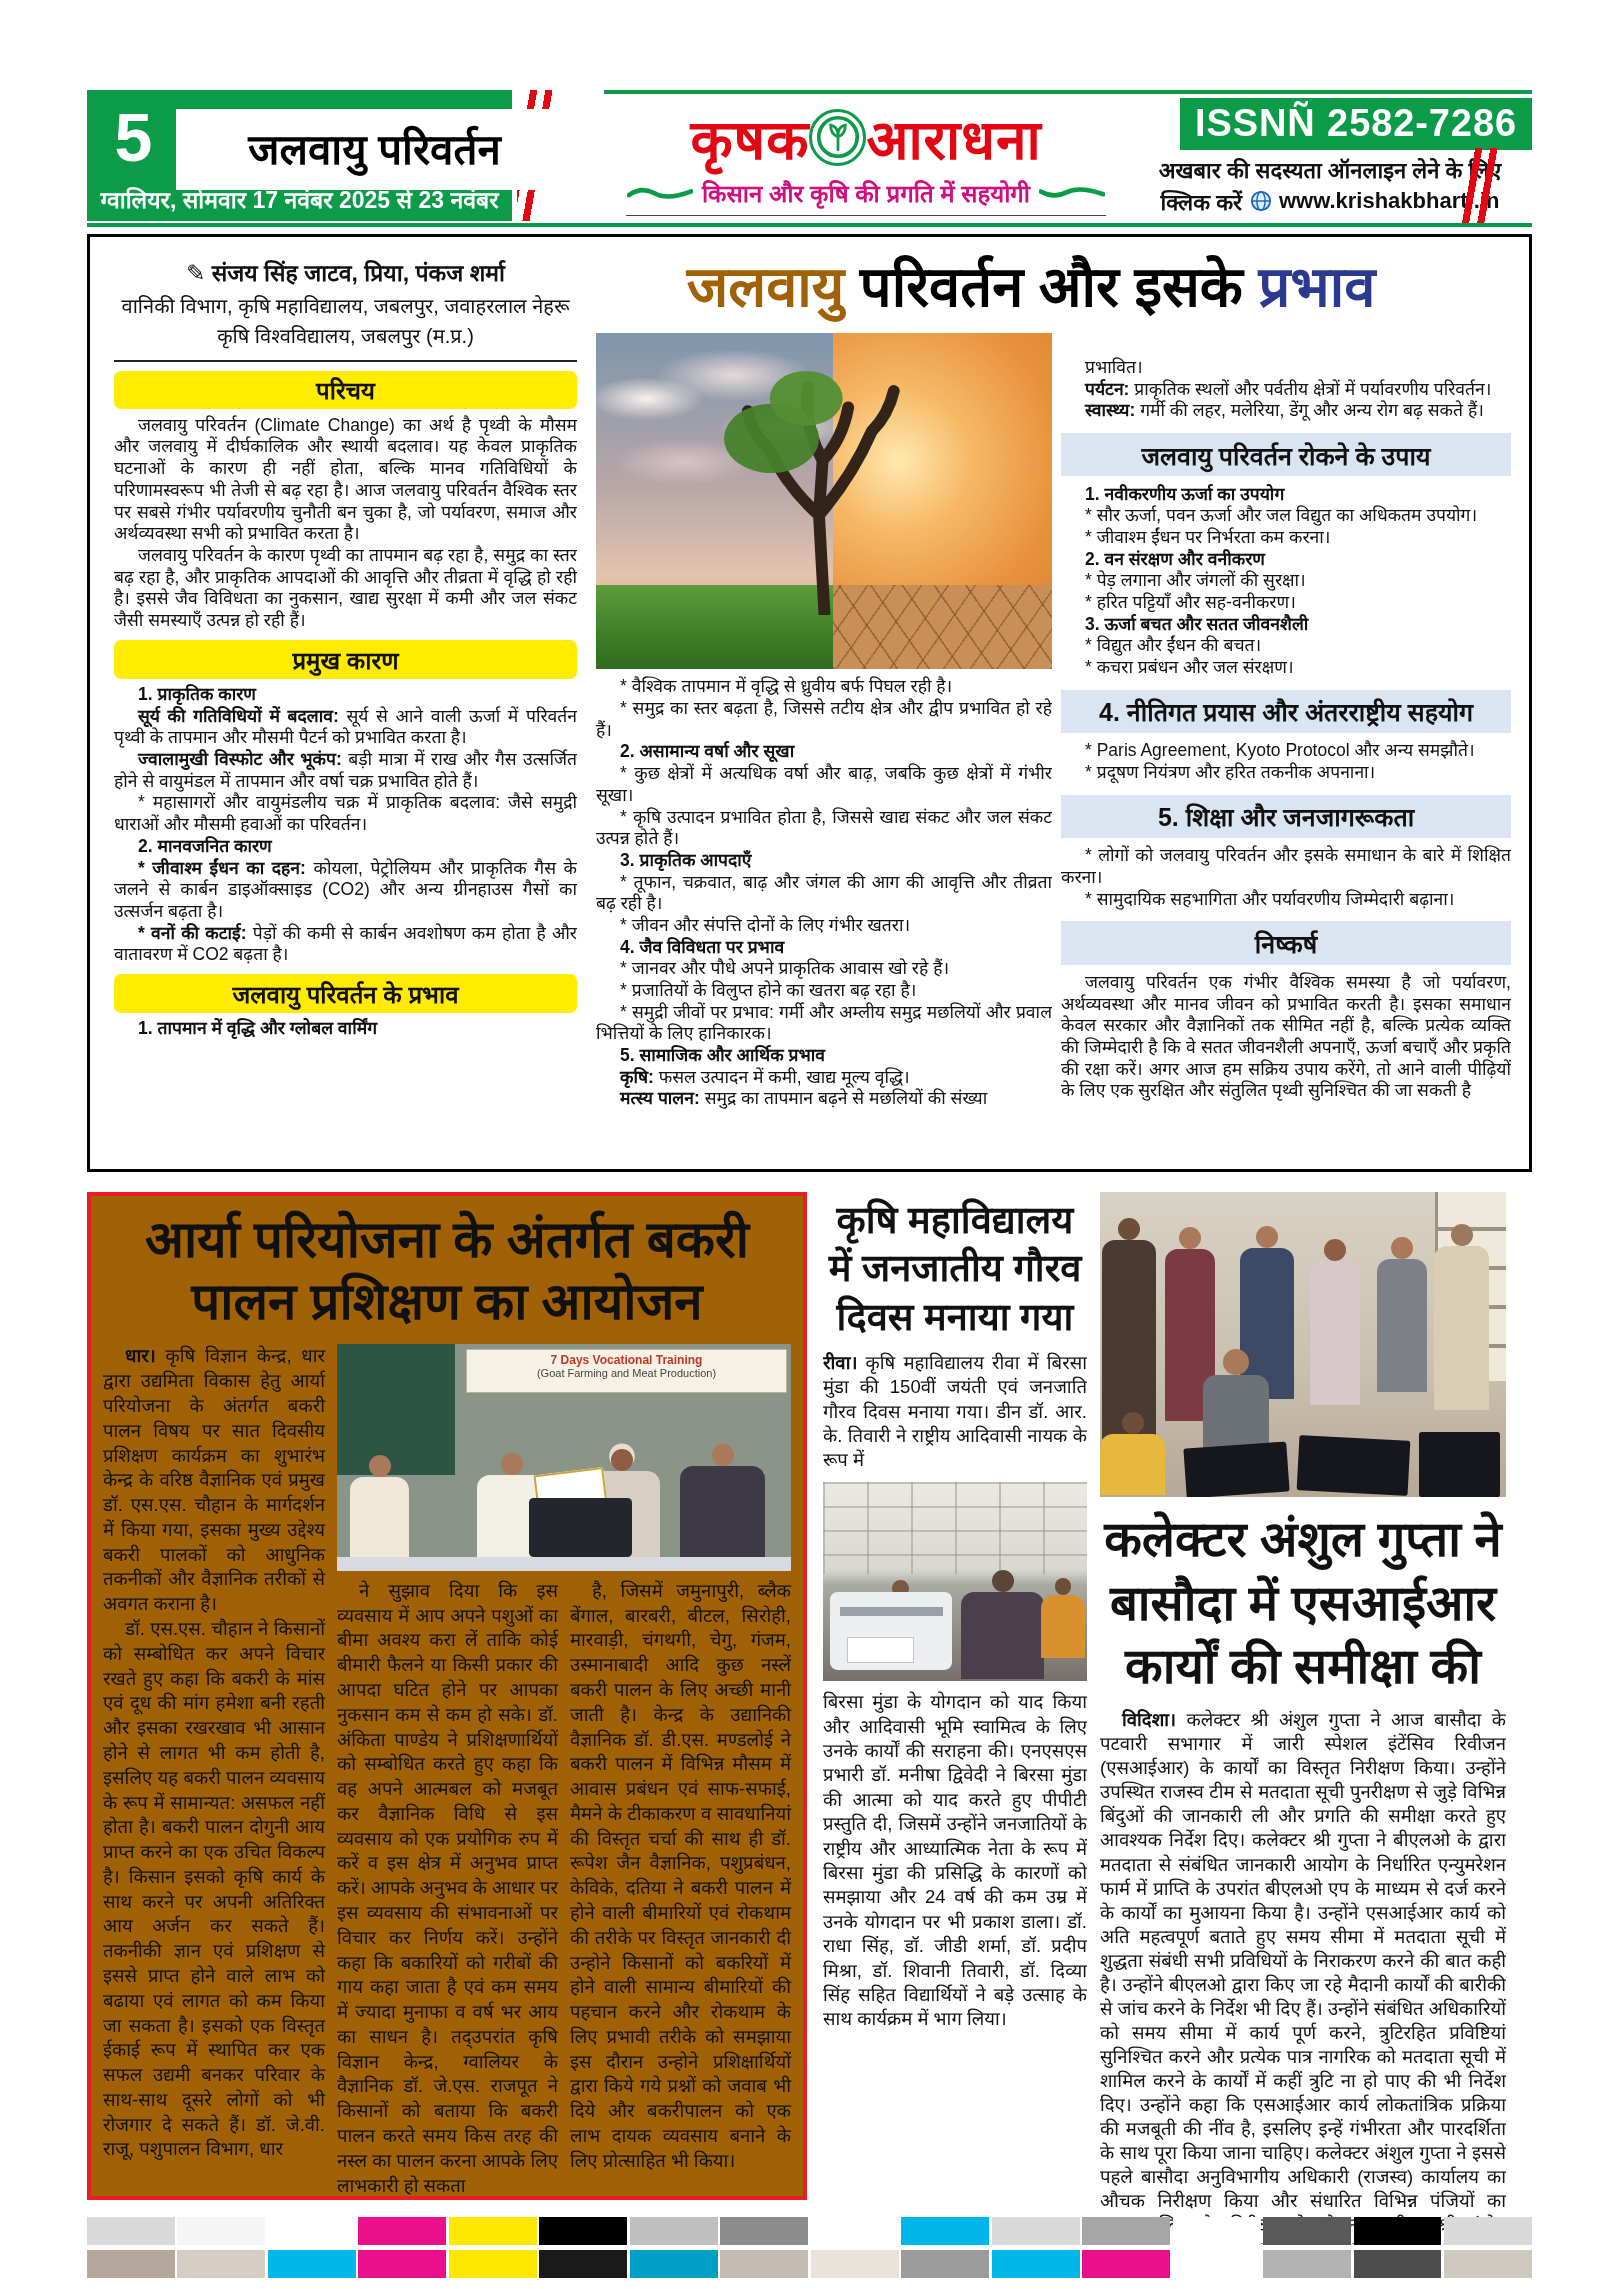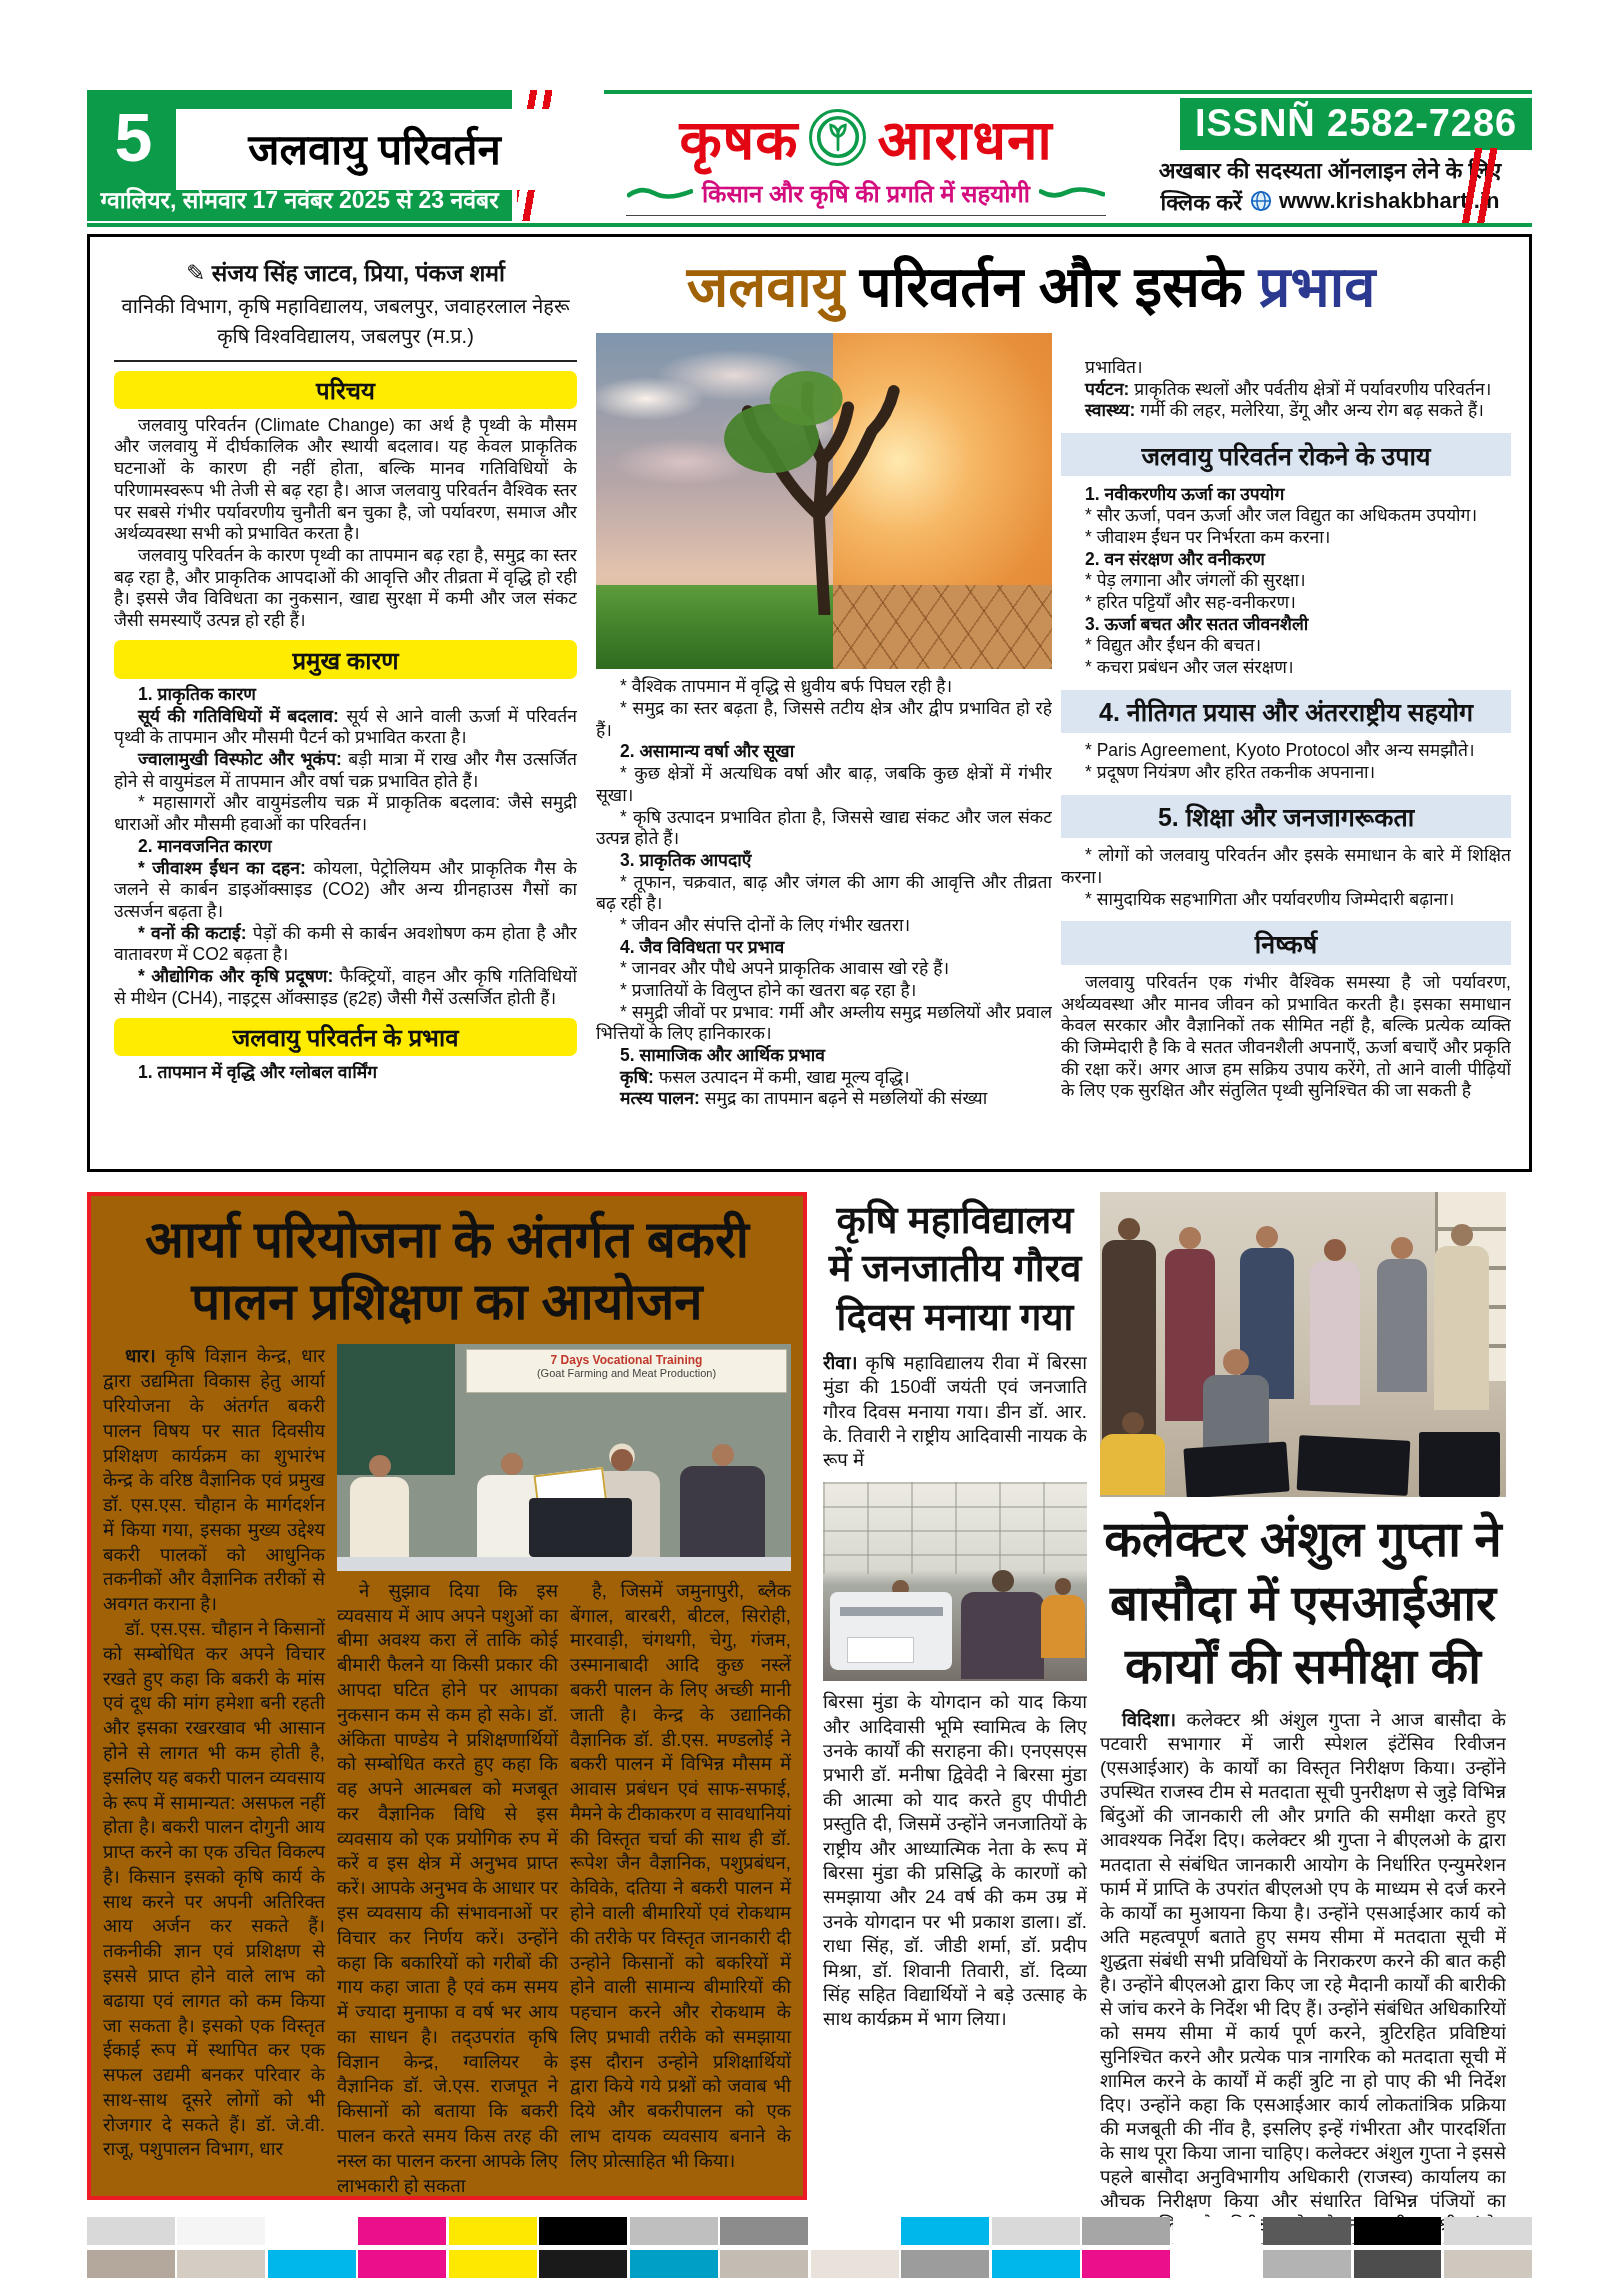"कृषक" .masthead-row { gap: 11px -> none }
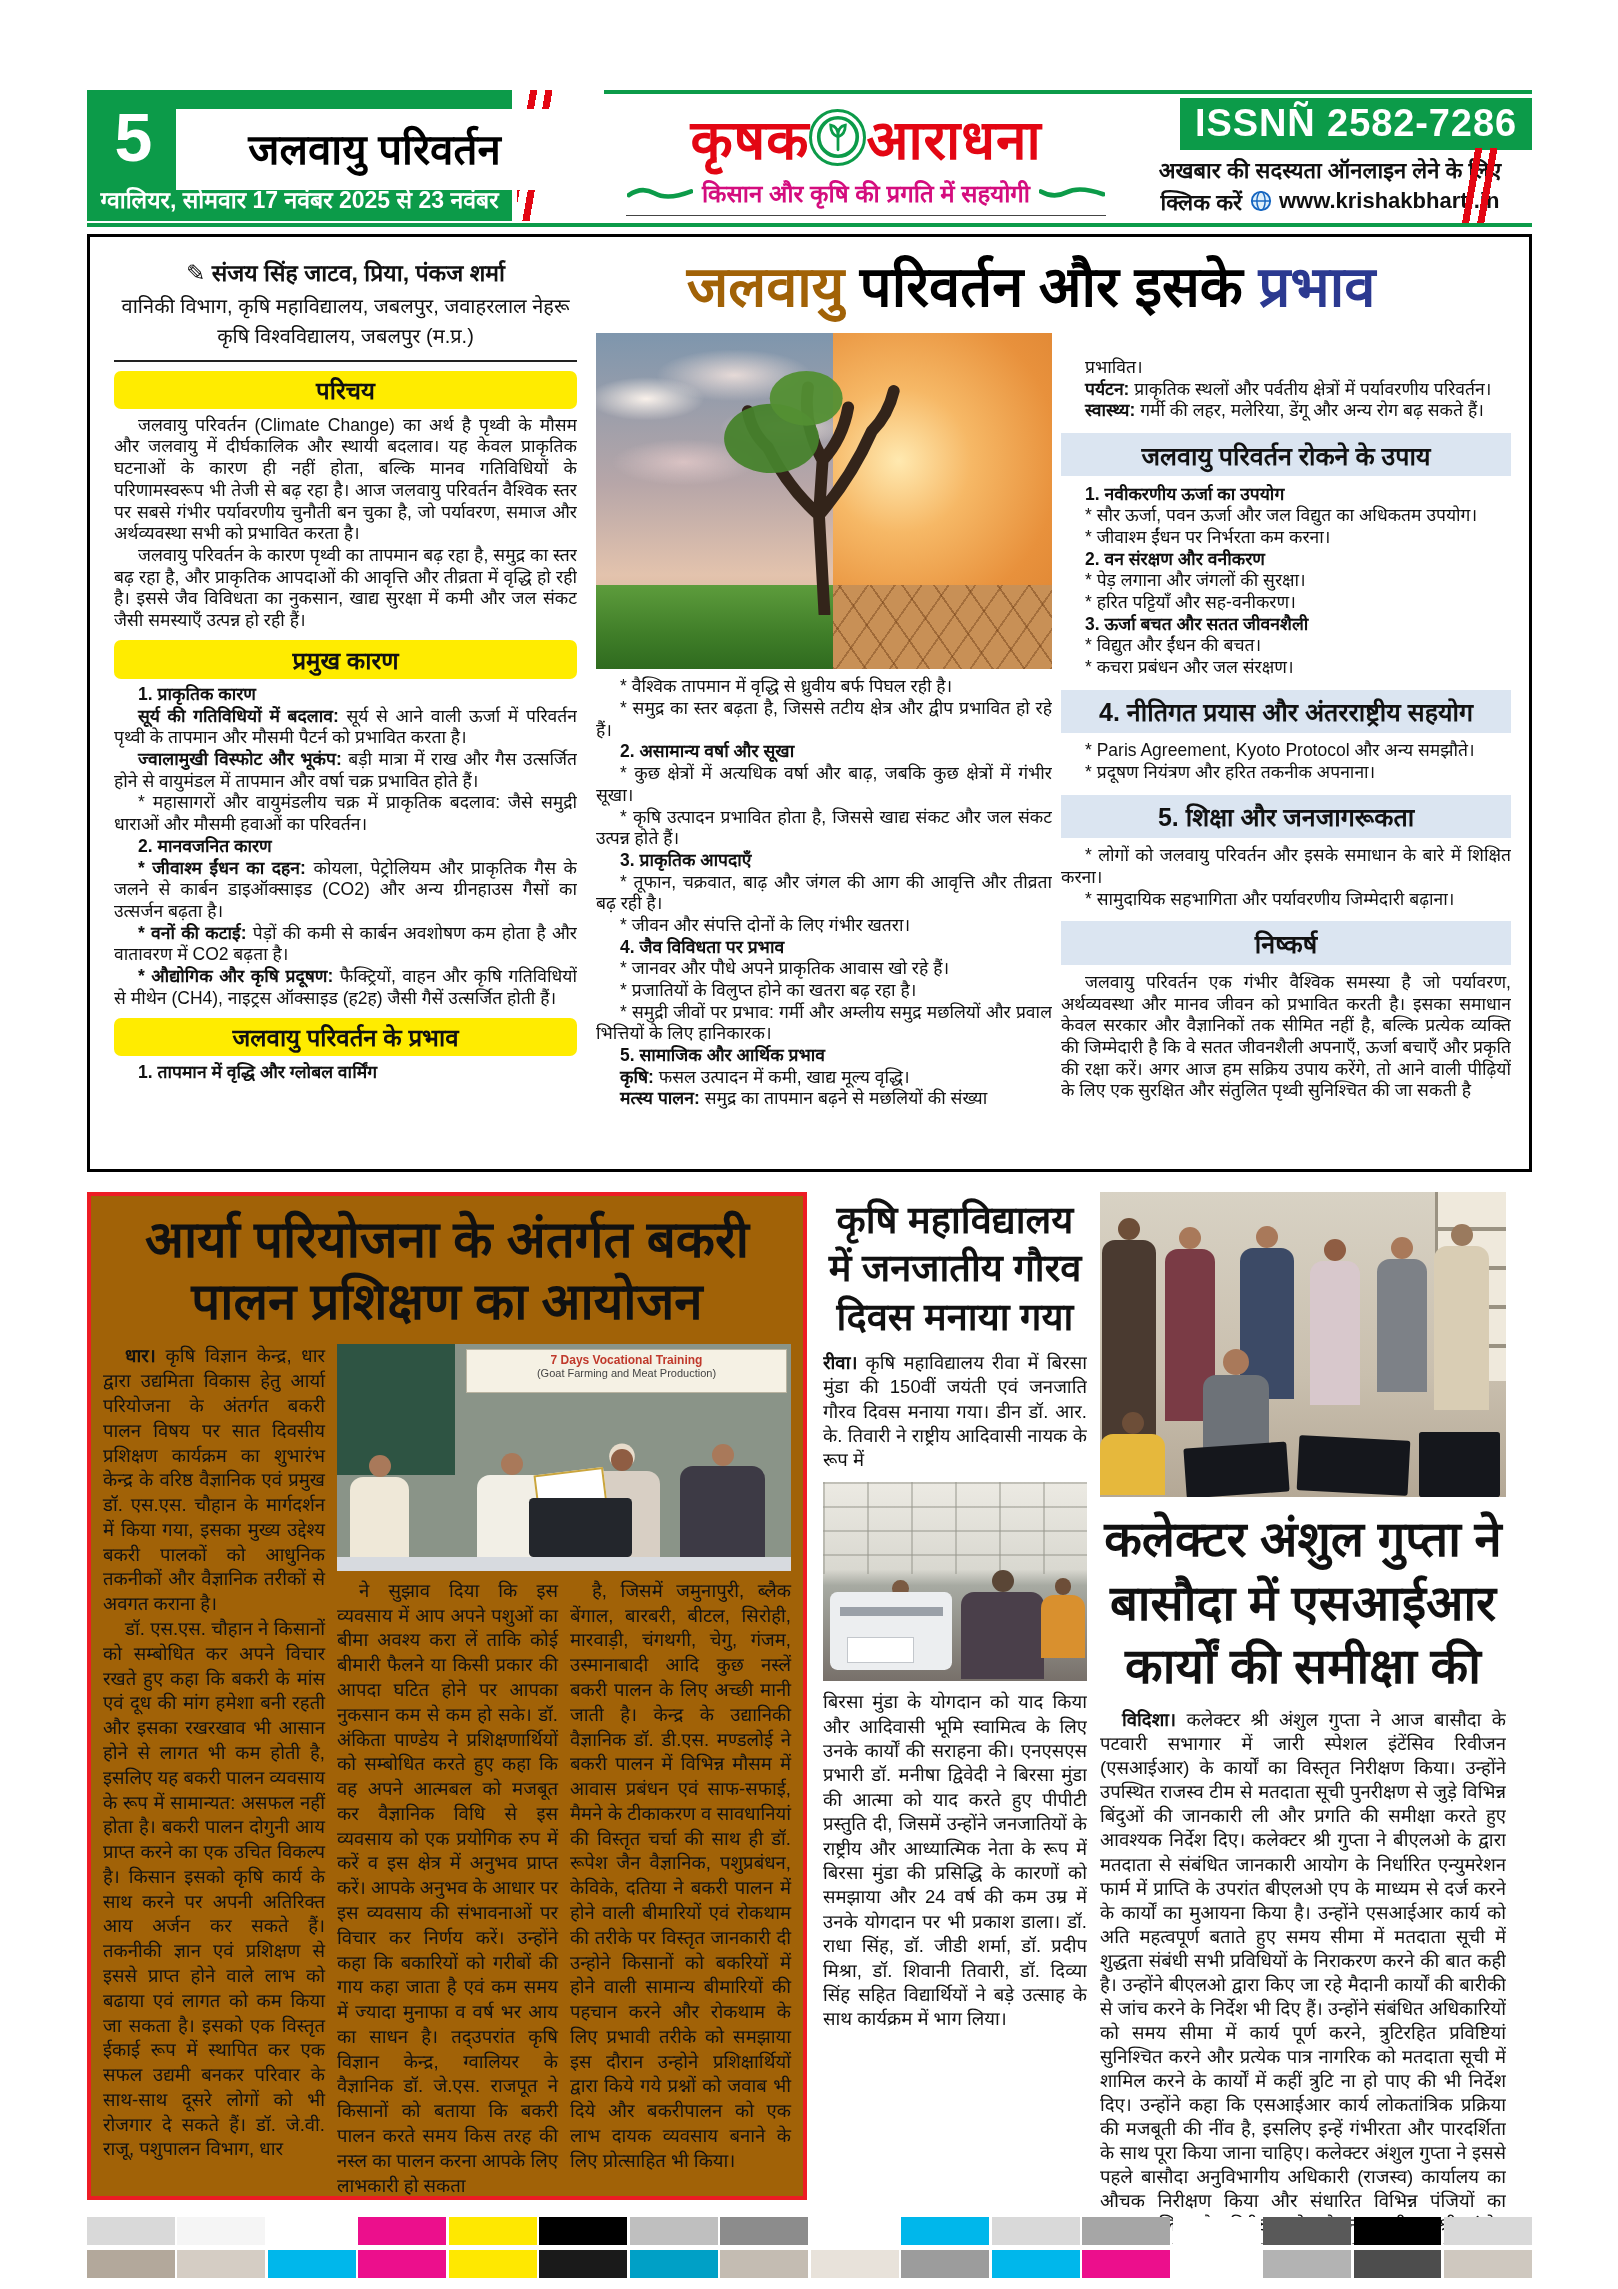"* औद्योगिक और कृषि प्रदूषण:" p { html: <p><b>* औद्योगिक और कृषि प्रदूषण:</b> फैक्ट्रियों, वाहन और कृषि गतिविधियों से मीथेन (CH4), नाइट्रस ऑक्साइड (ह2ह) जैसी गैसें उत्सर्जित होती हैं।</p> -> none }
